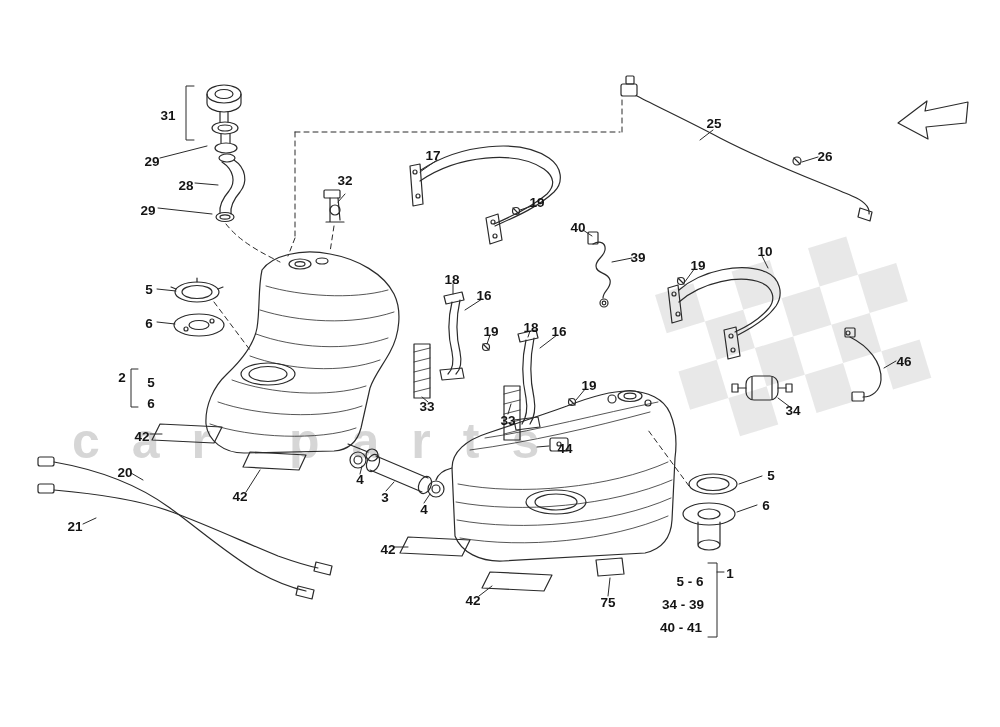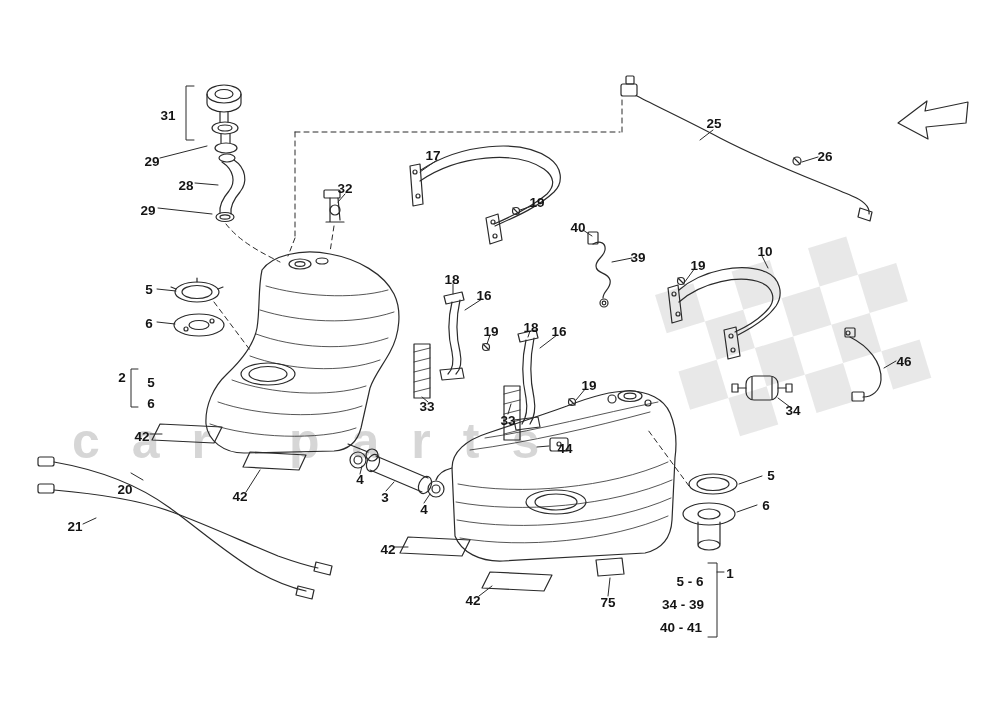"32" div.callout { top: 188px -> 180px }
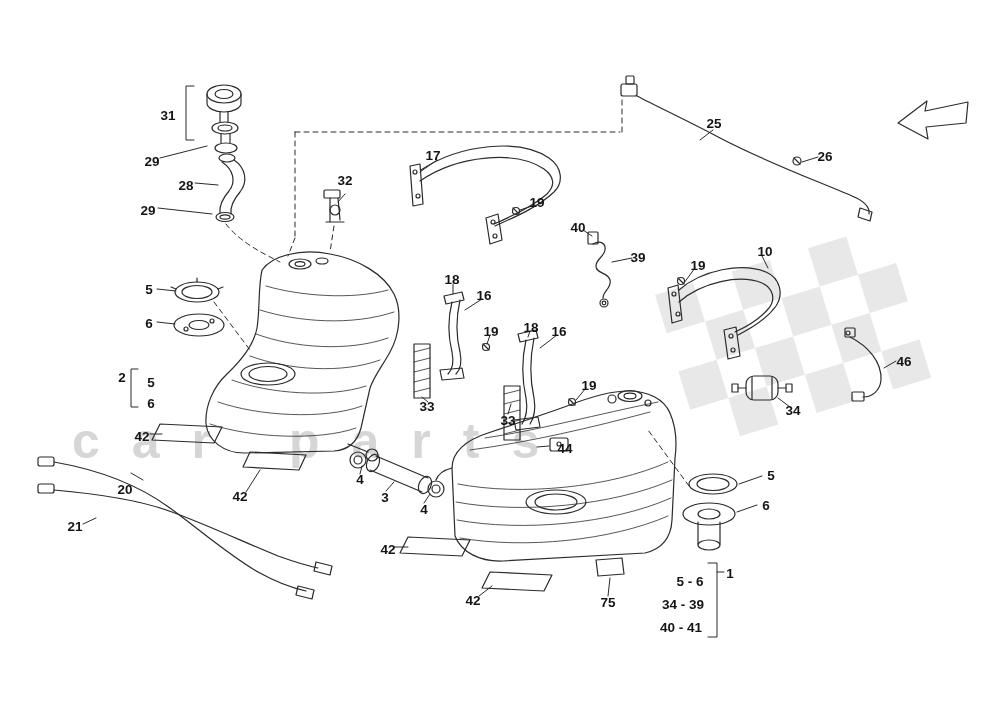"20" div.callout { top: 489px -> 472px }
